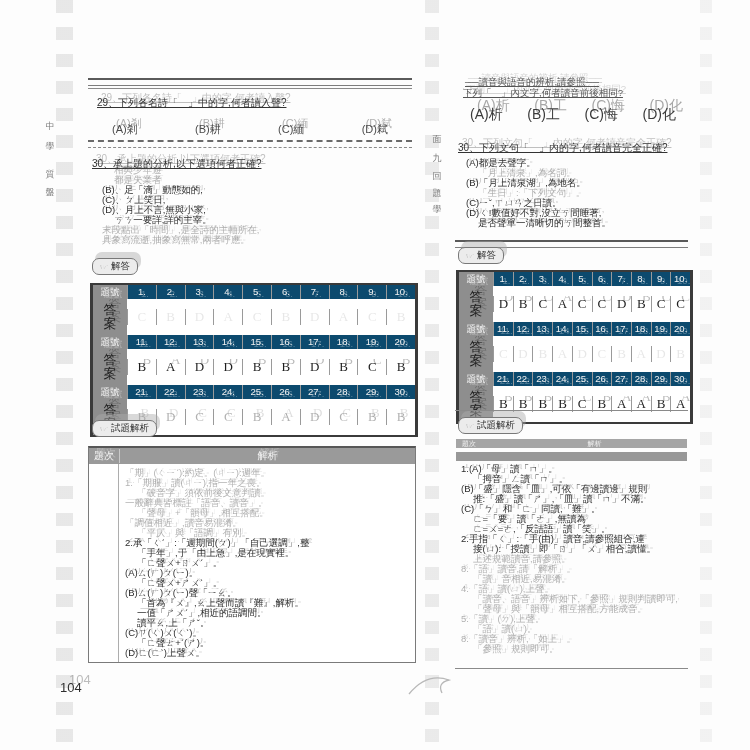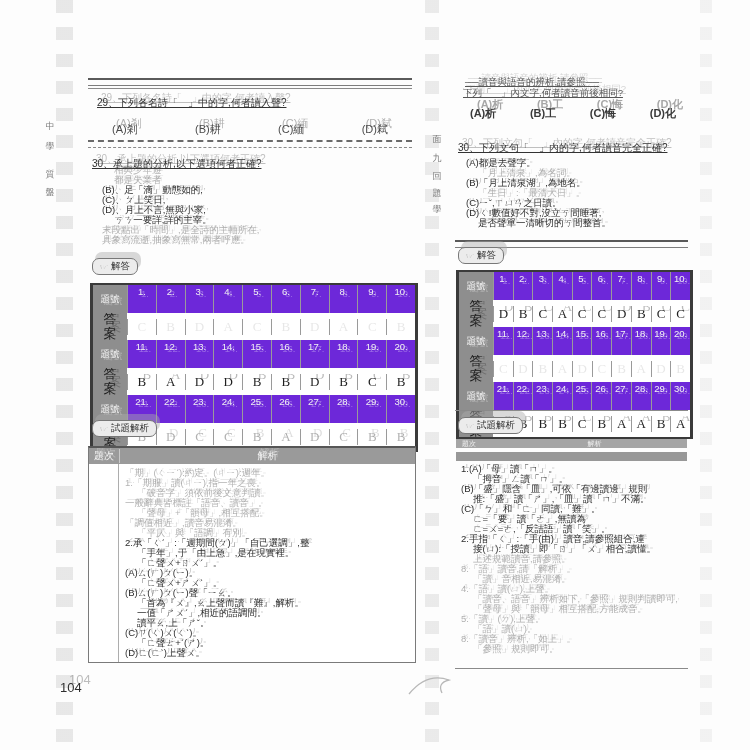"(A)析" .optrow.big span { font-size: 11px -> 14px; font-weight: bold -> none }
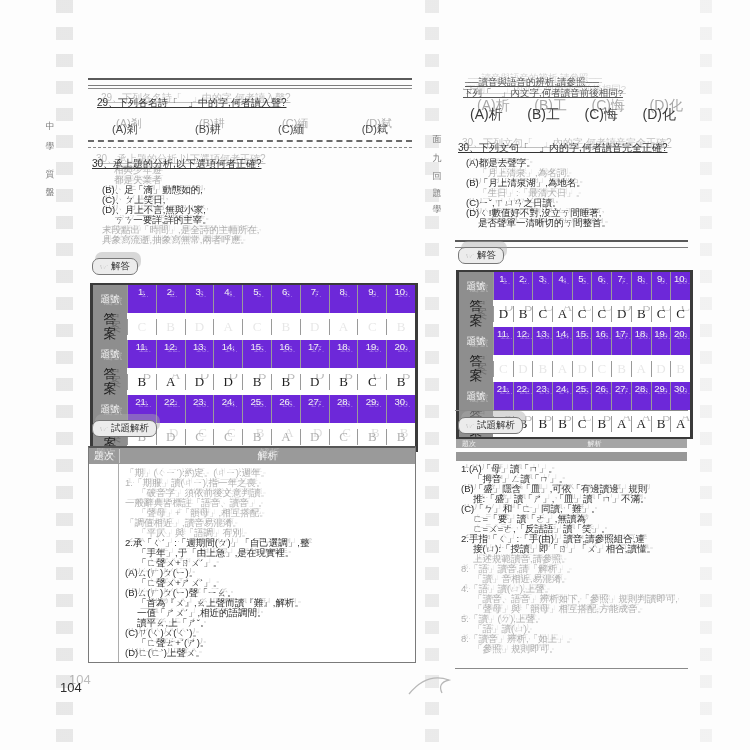"「生日」:「最清大日」。" div.ln { text: 最清大日 -> 下列文句 }
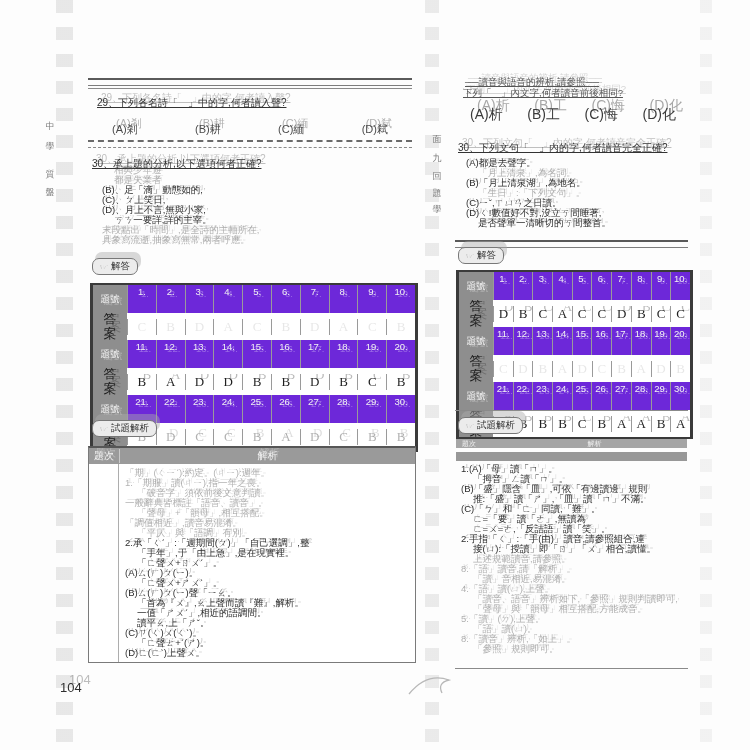"題號" .tr.num { background: #6d28d9 -> #0c4a6e; height: 28px -> 14px; justify-content: flex-end -> none }
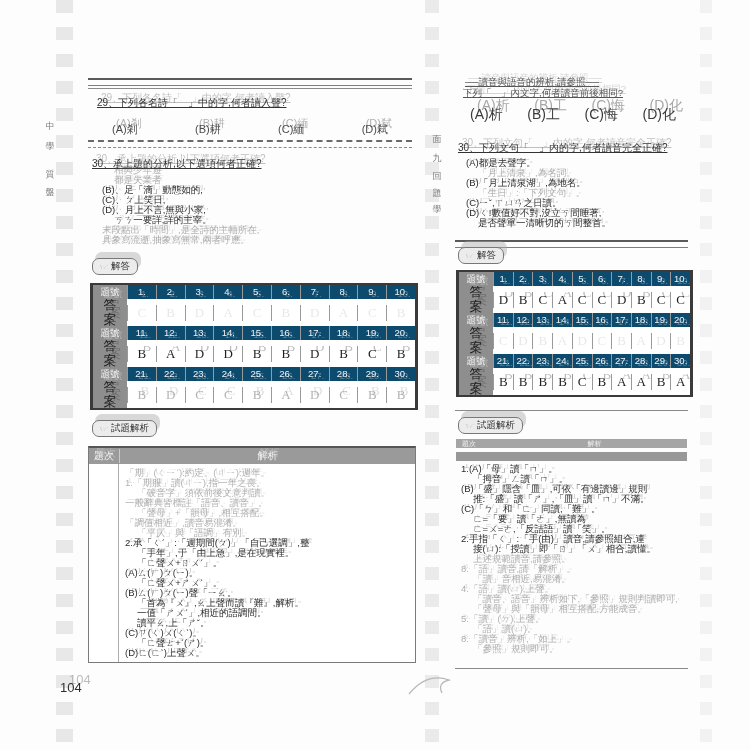"答案" .tr.ans { height: 27px -> 36px }
